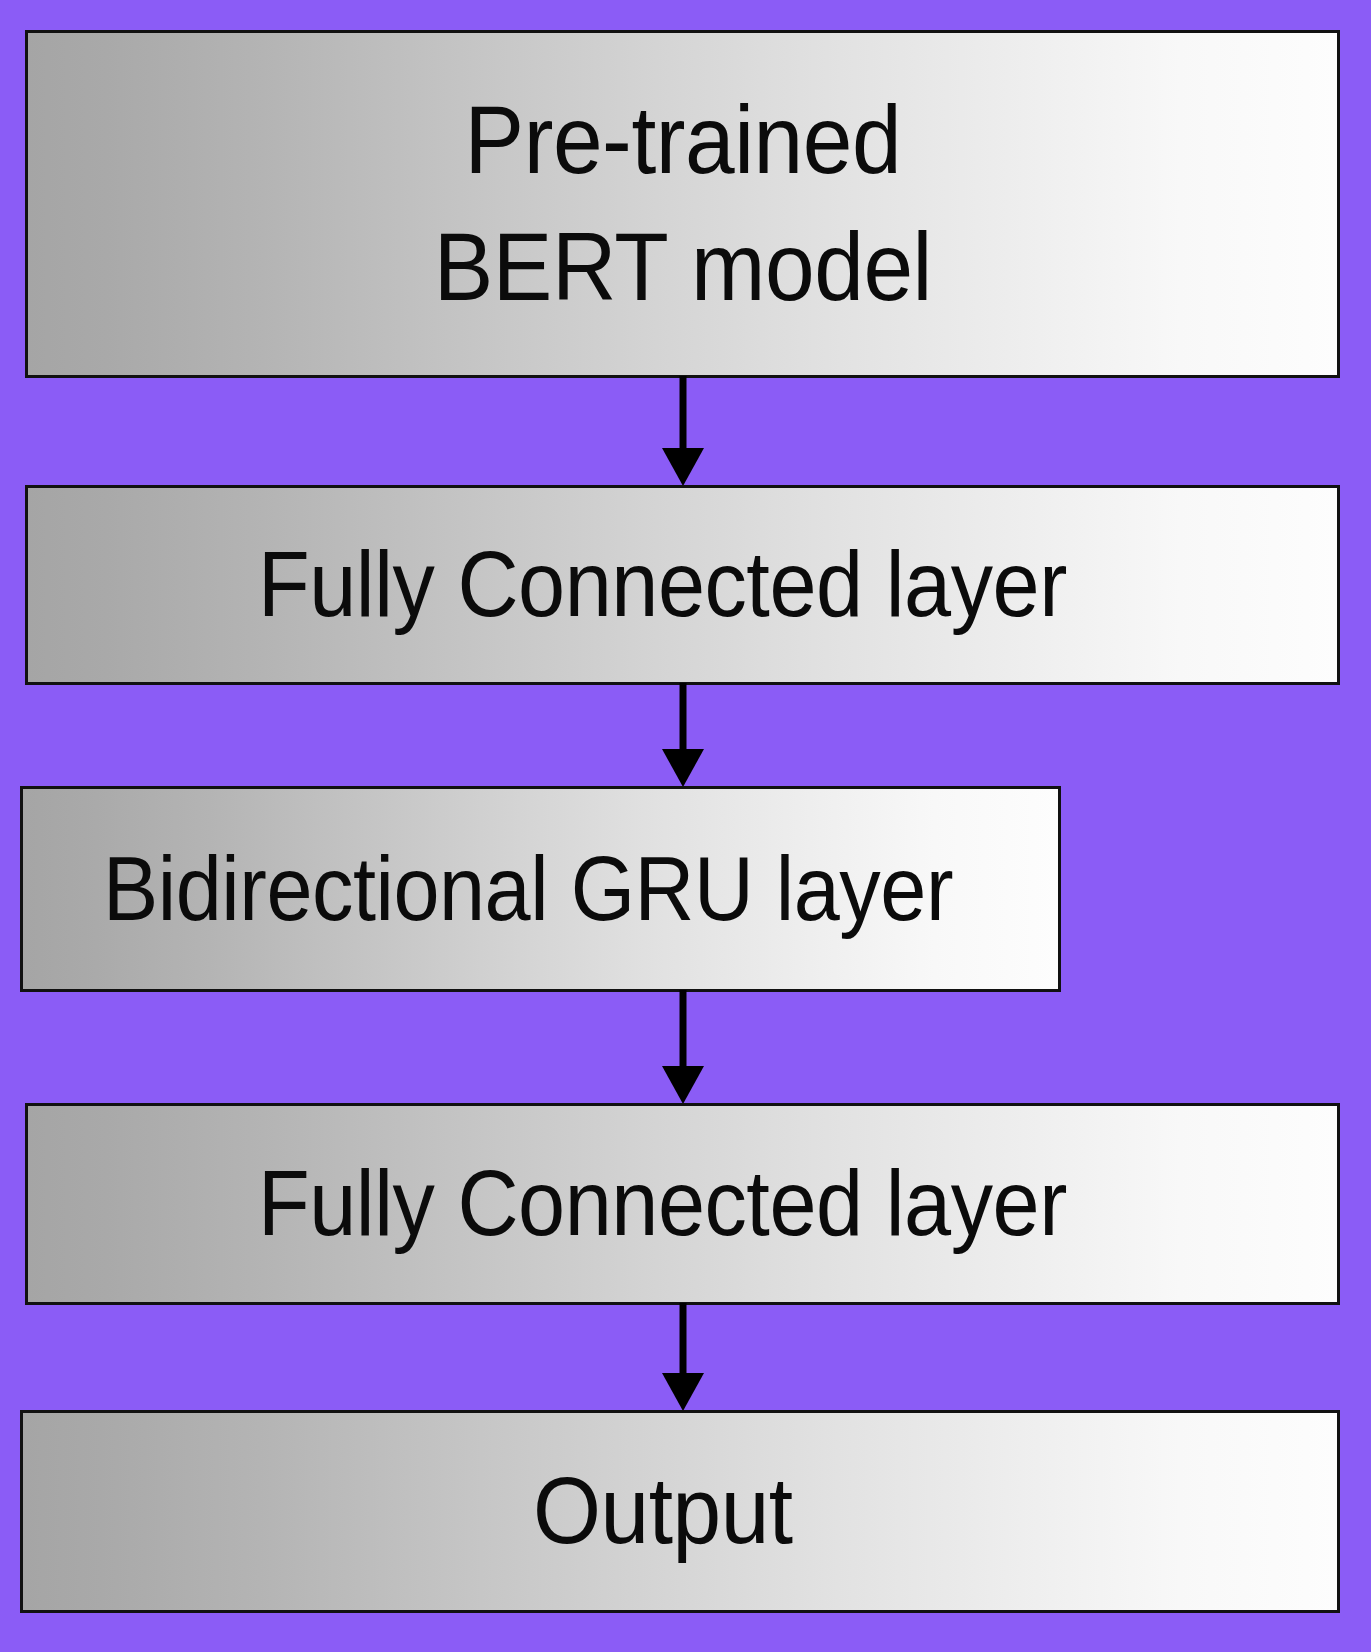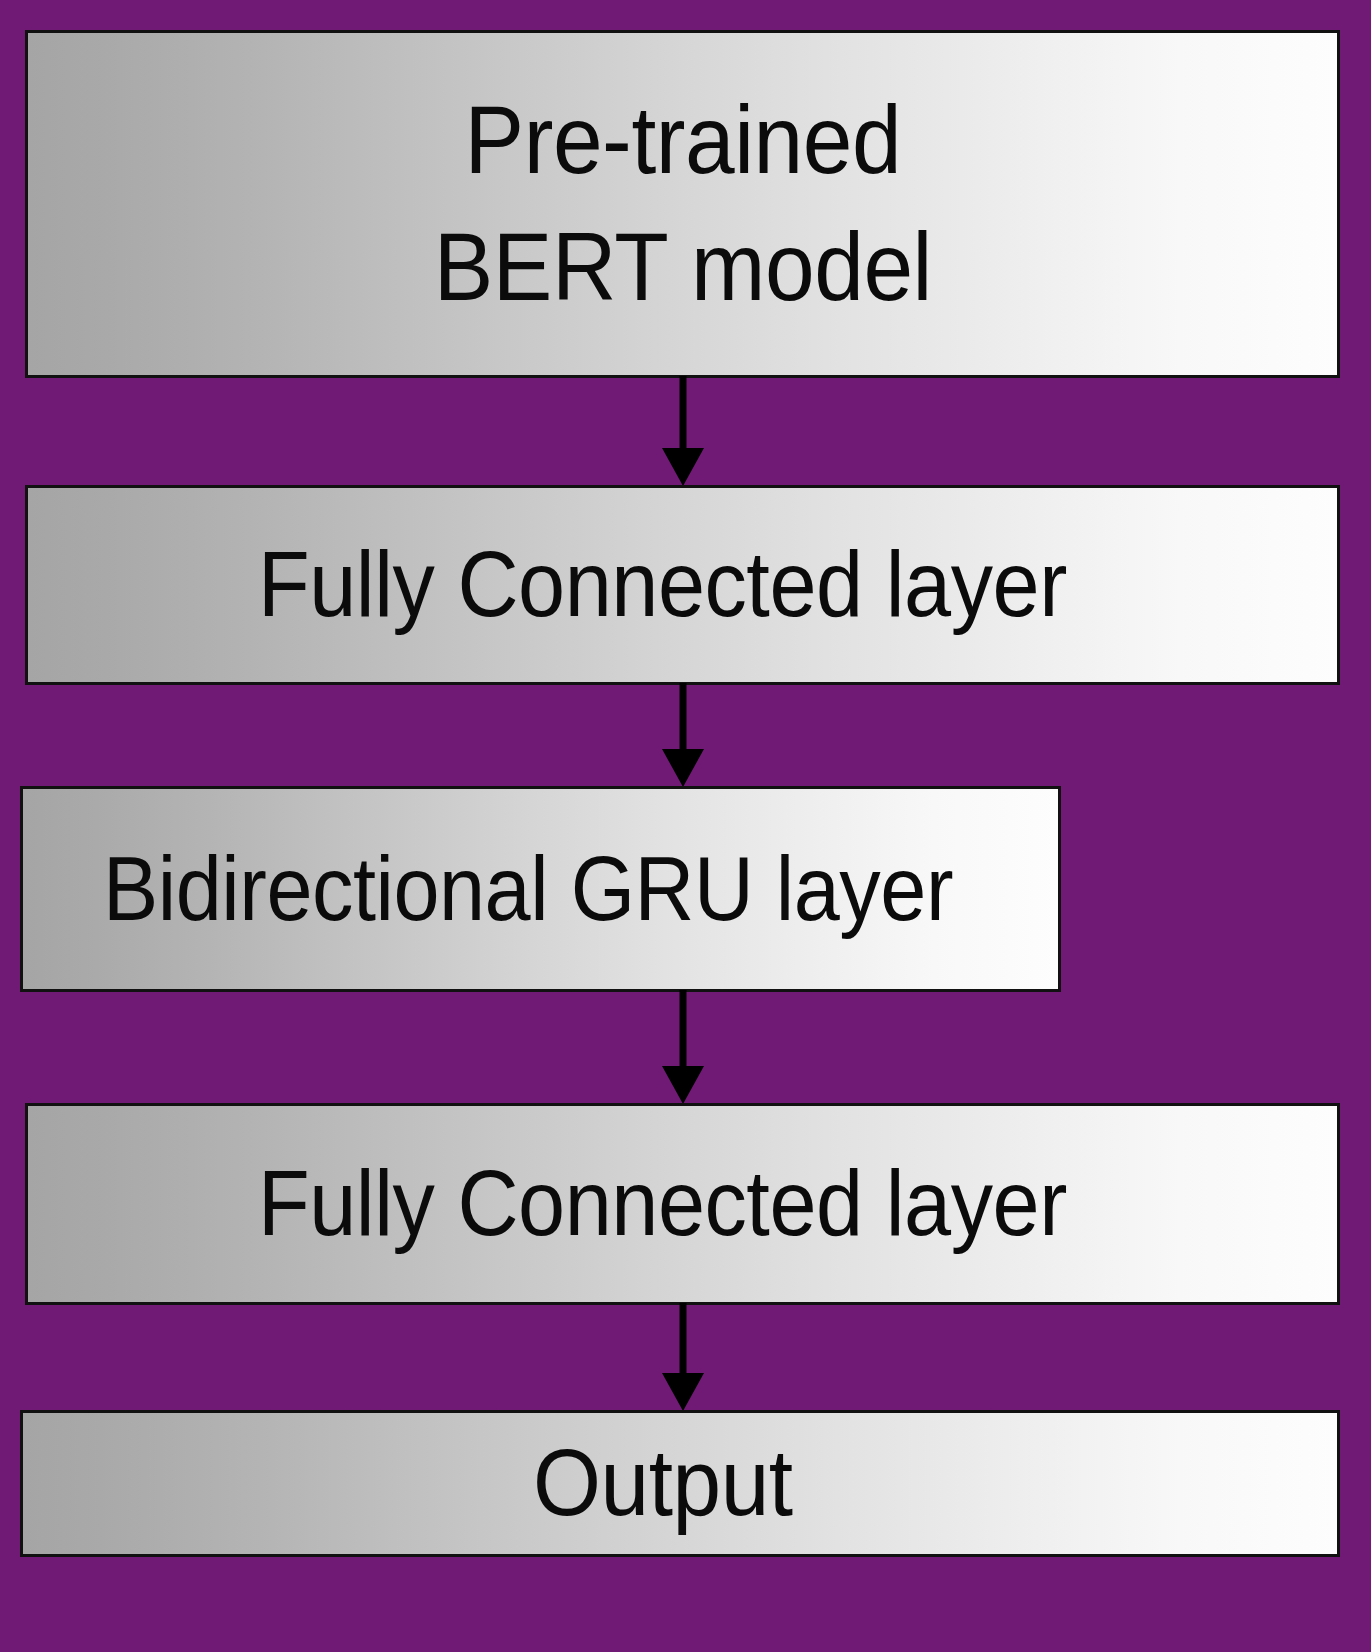"Pre-trained" #diagram { background: #701a75 -> #8b5cf6 }
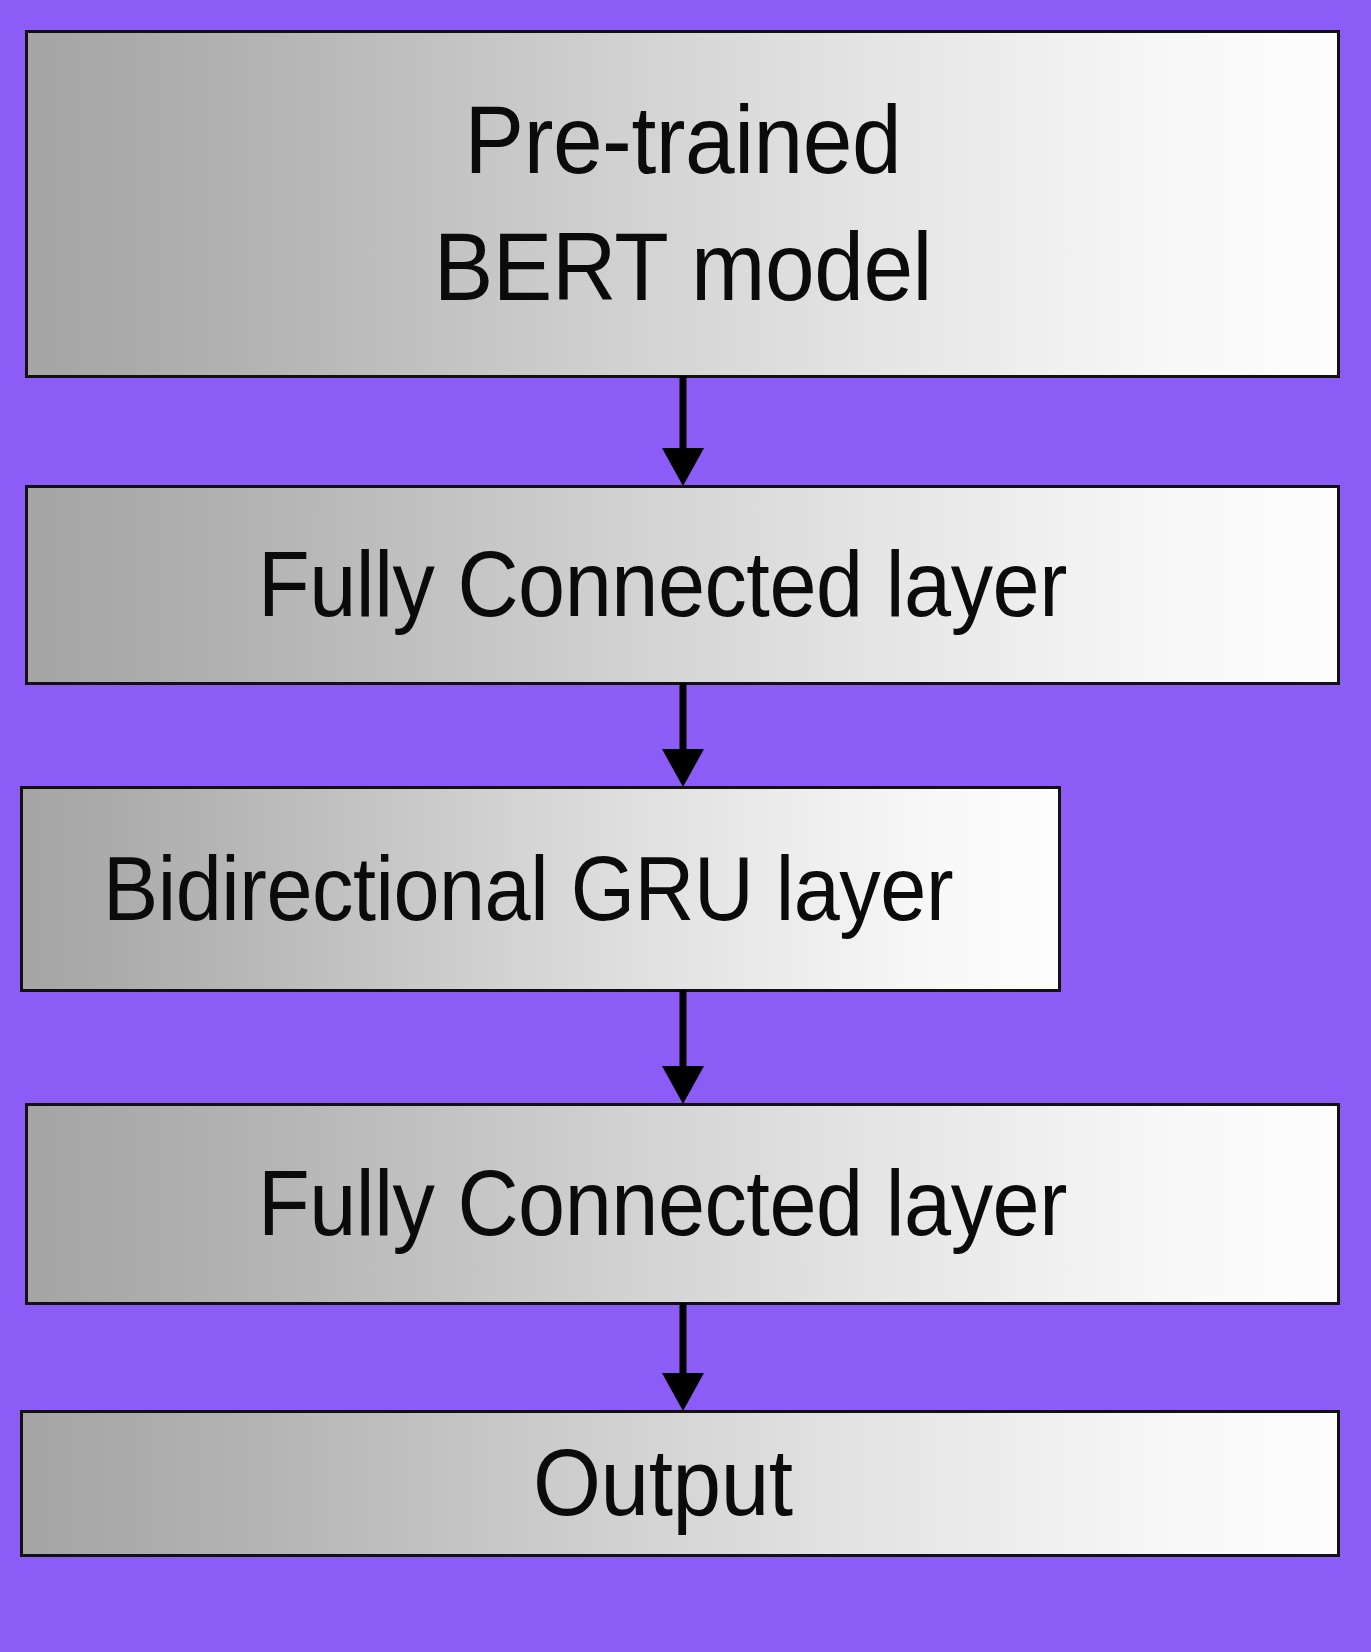"Output" #box-output { height: 147px -> 203px }
